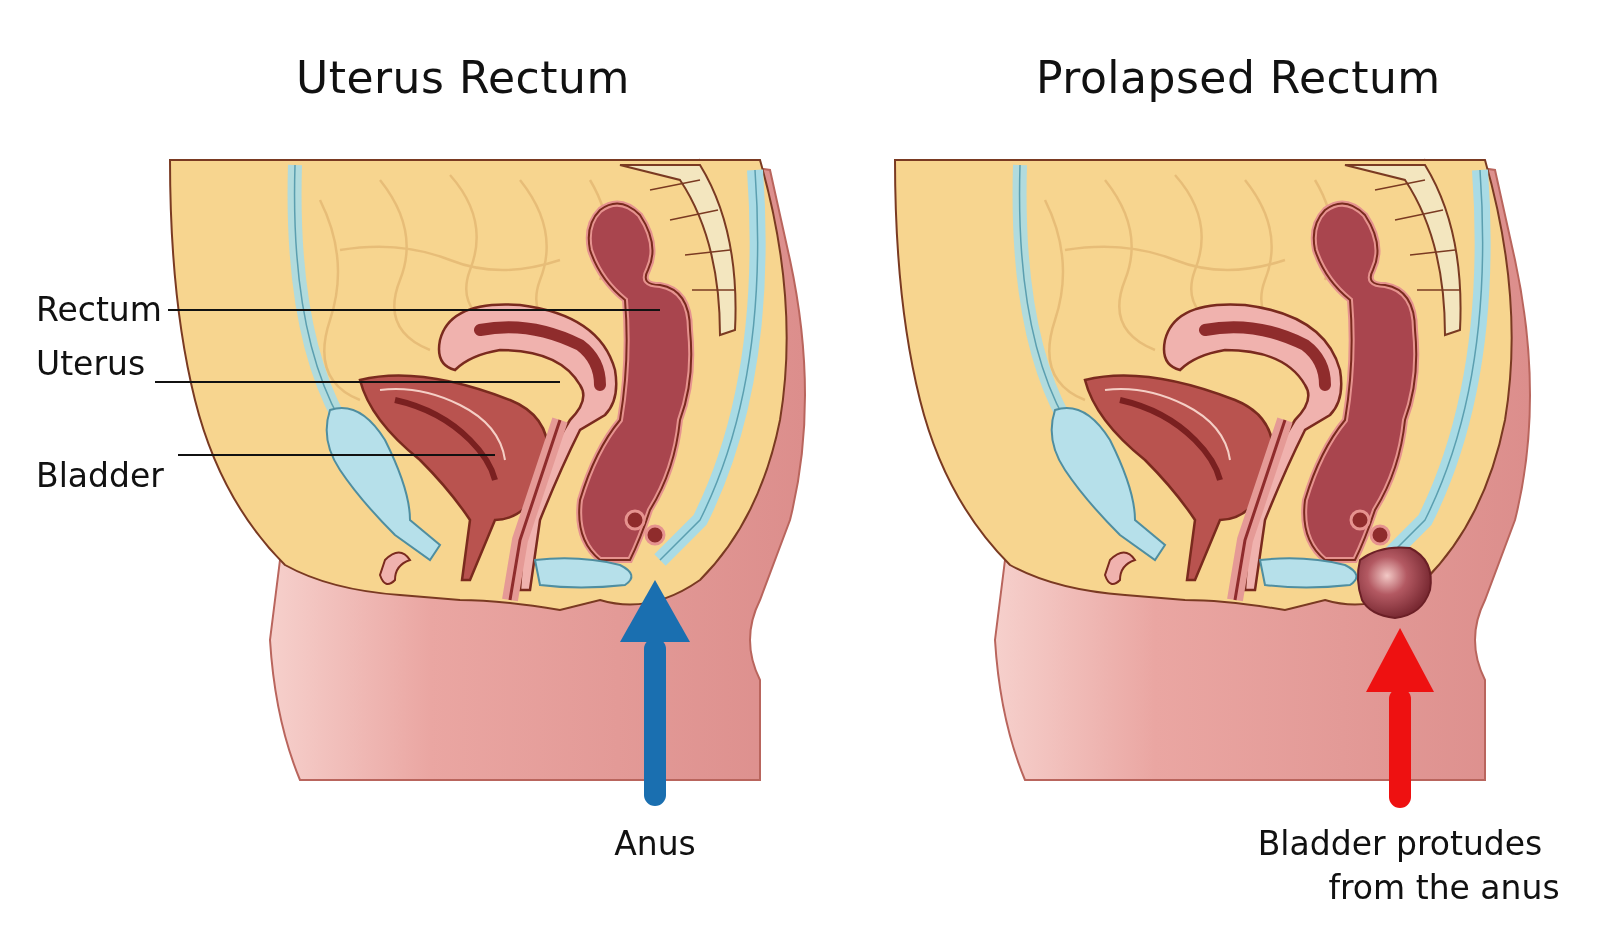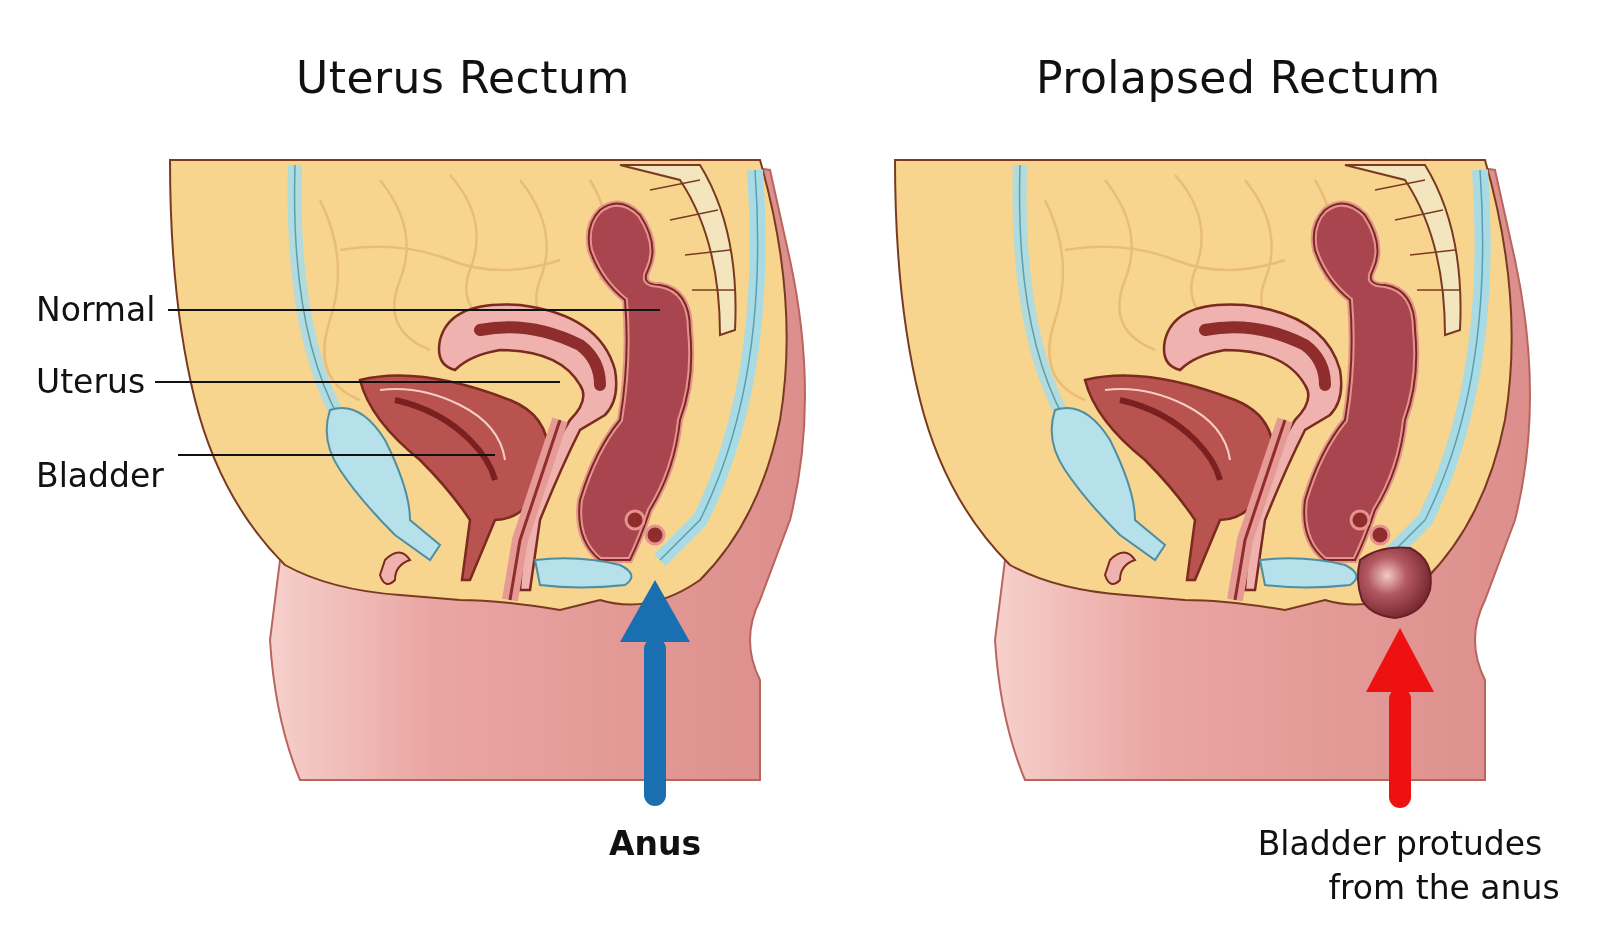"Normal" div.label { text: Normal -> Rectum }
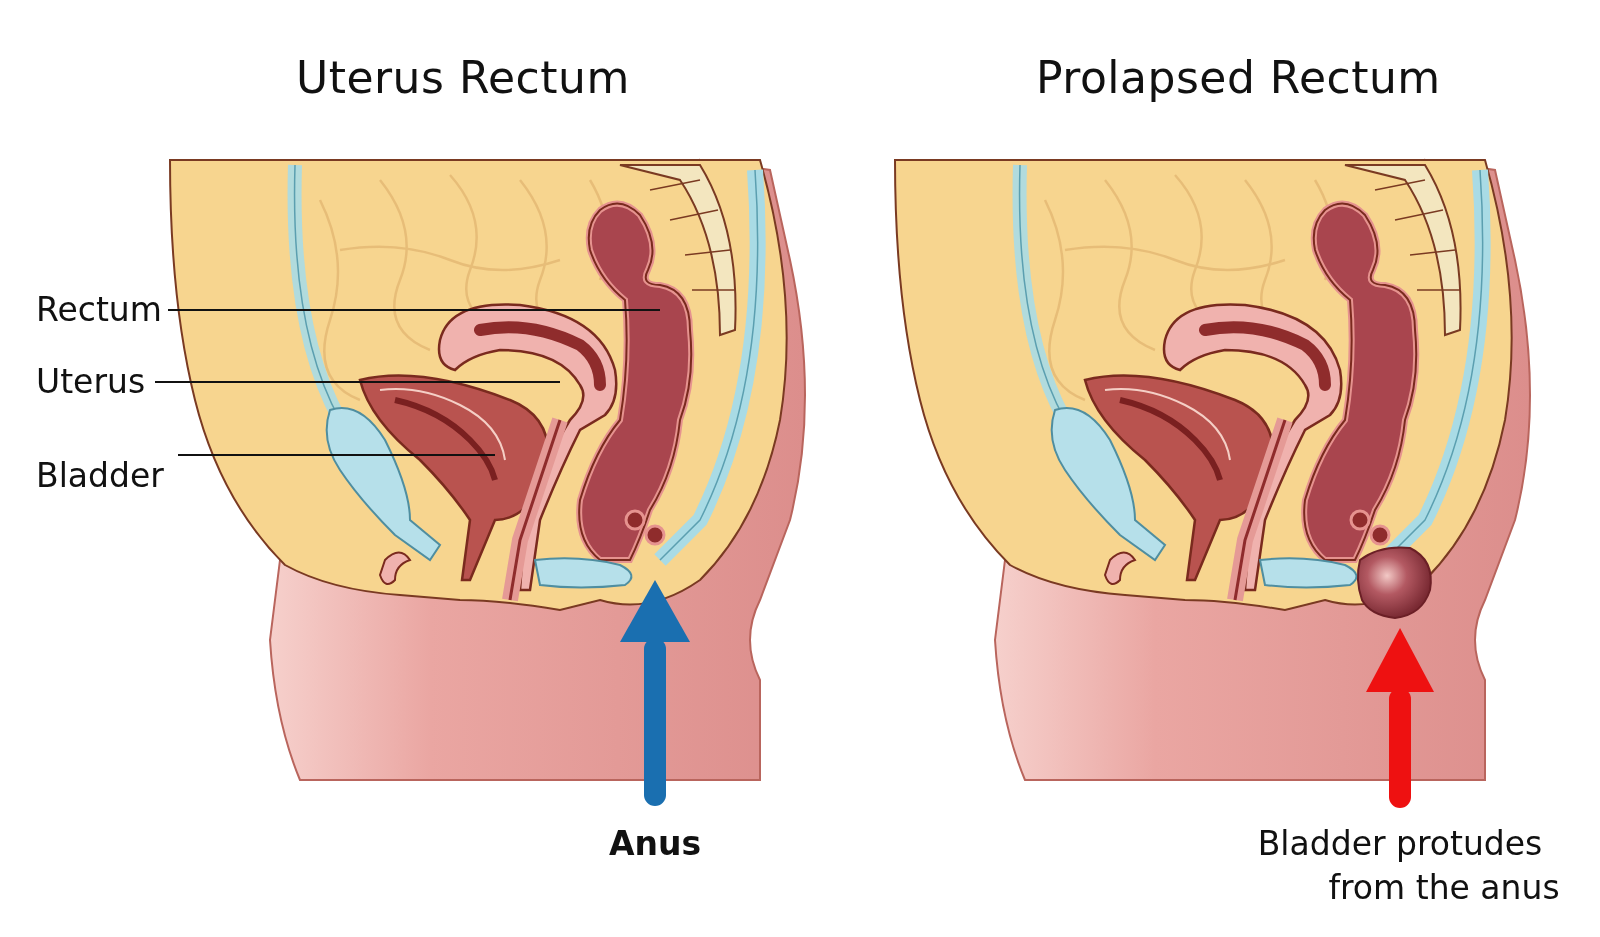"Uterus" div.label { top: 362px -> 344px }
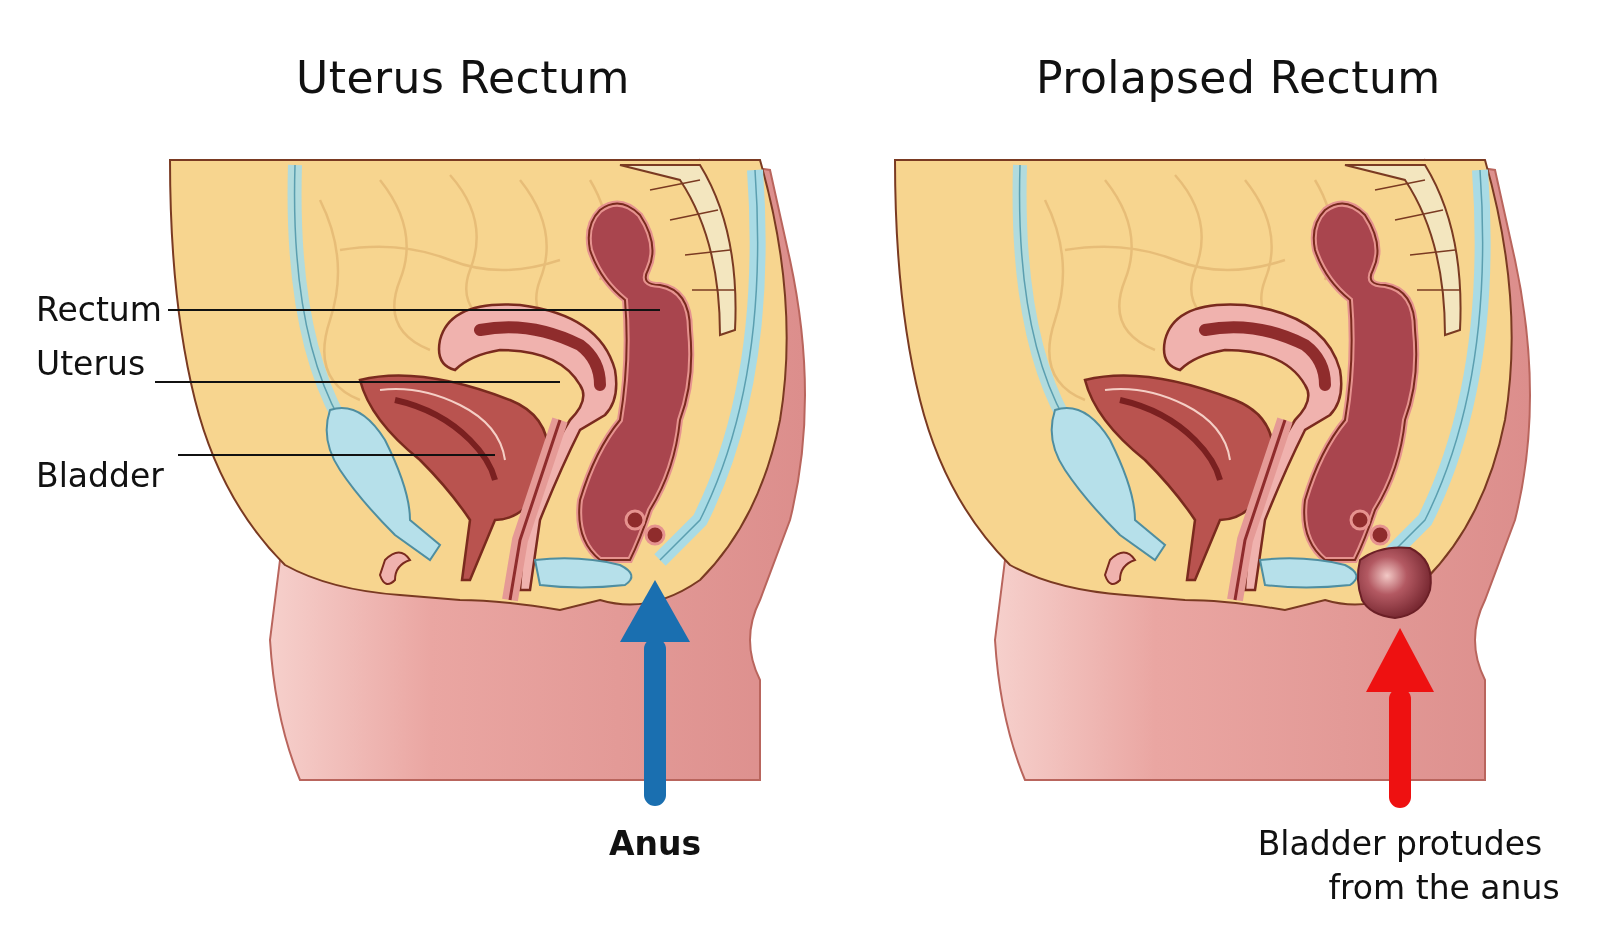"Anus" div.caption { font-weight: bold -> none }
